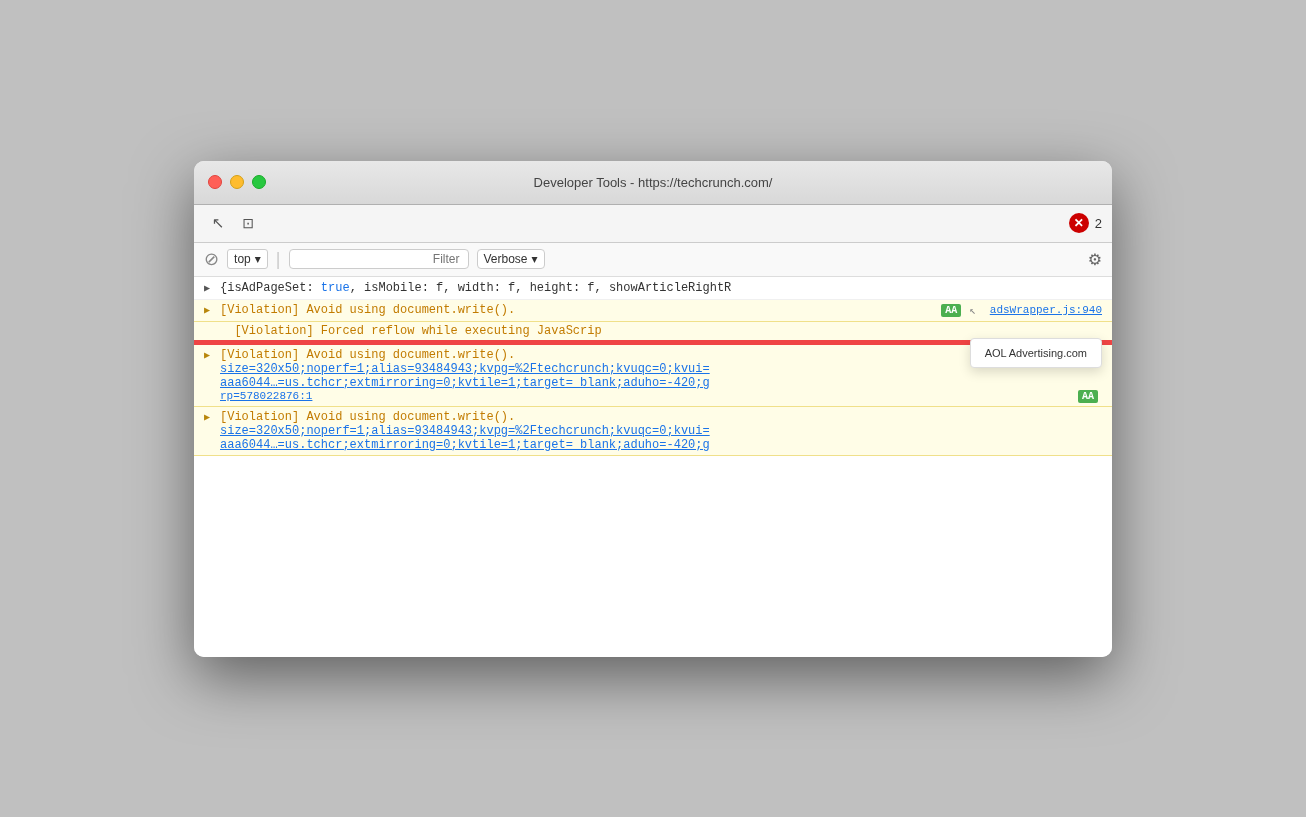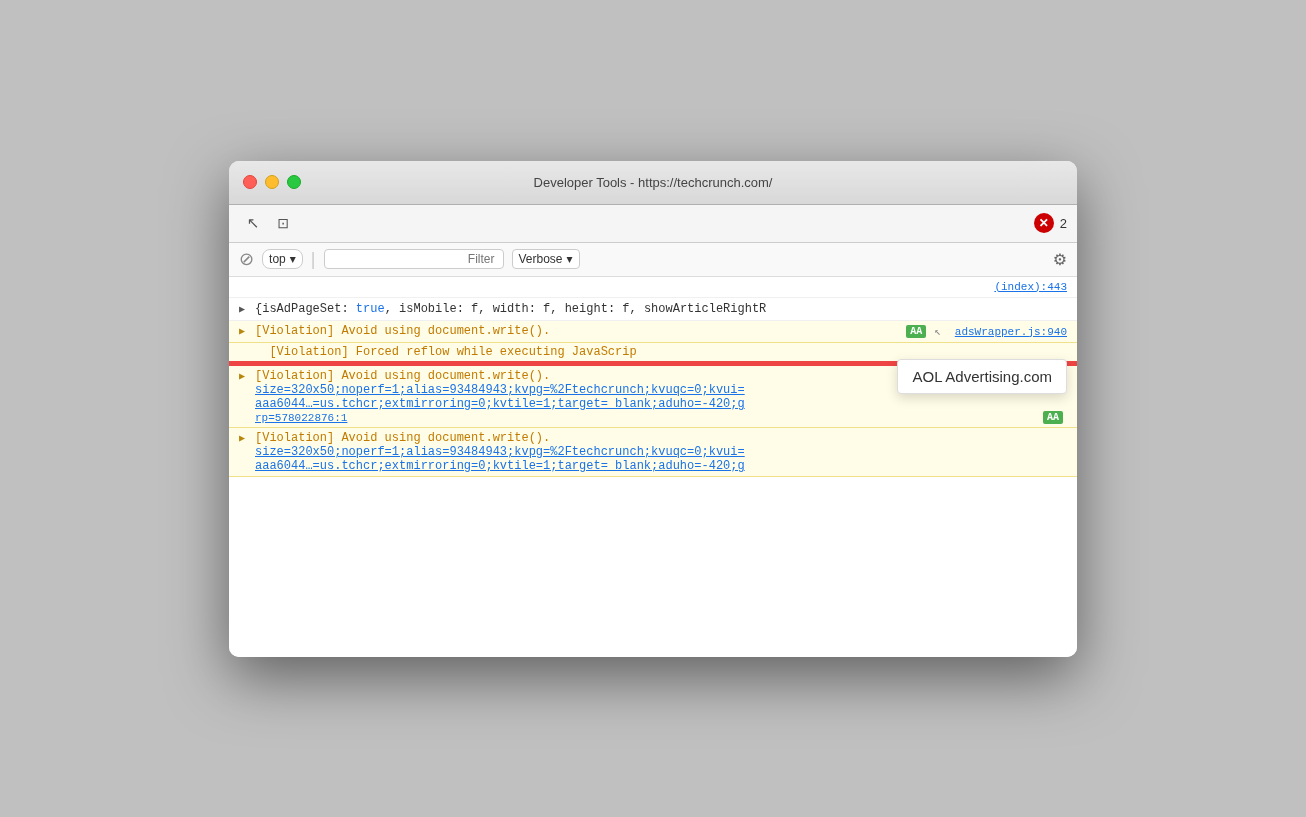"Developer Tools -" .window { width: 848px -> 918px }
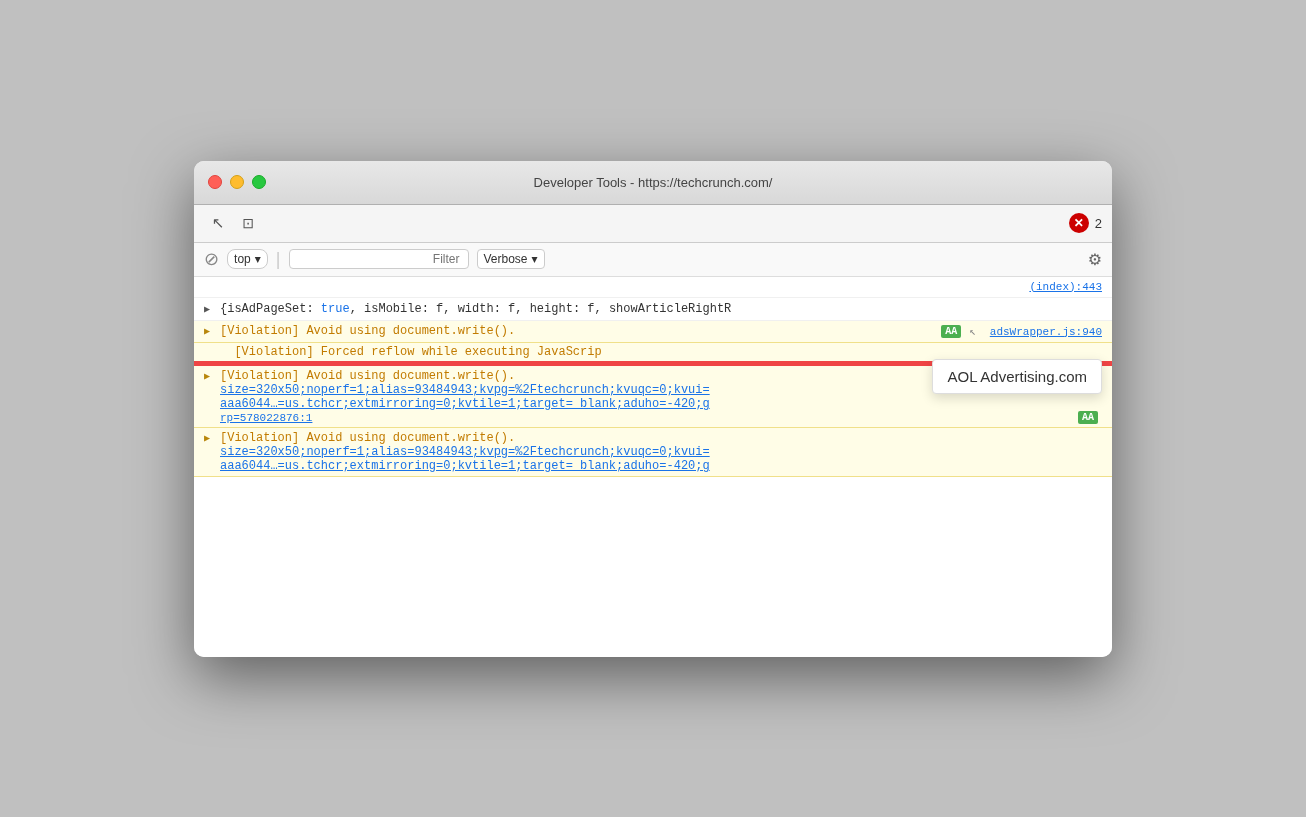"top" .top-select { border-radius: 8px -> 3px }
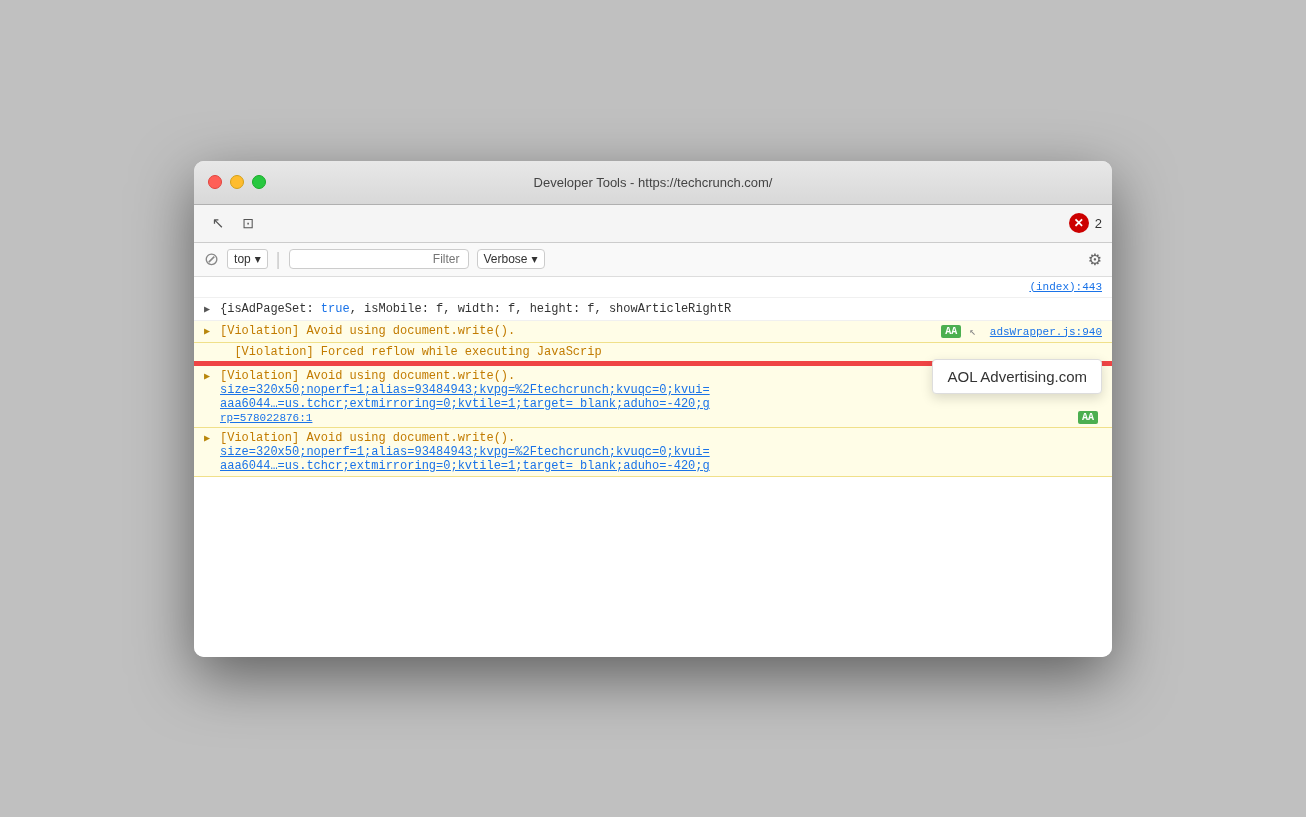"(index):443" div.console-line { html: <div> <span>(index):443</span> </div> -> none }
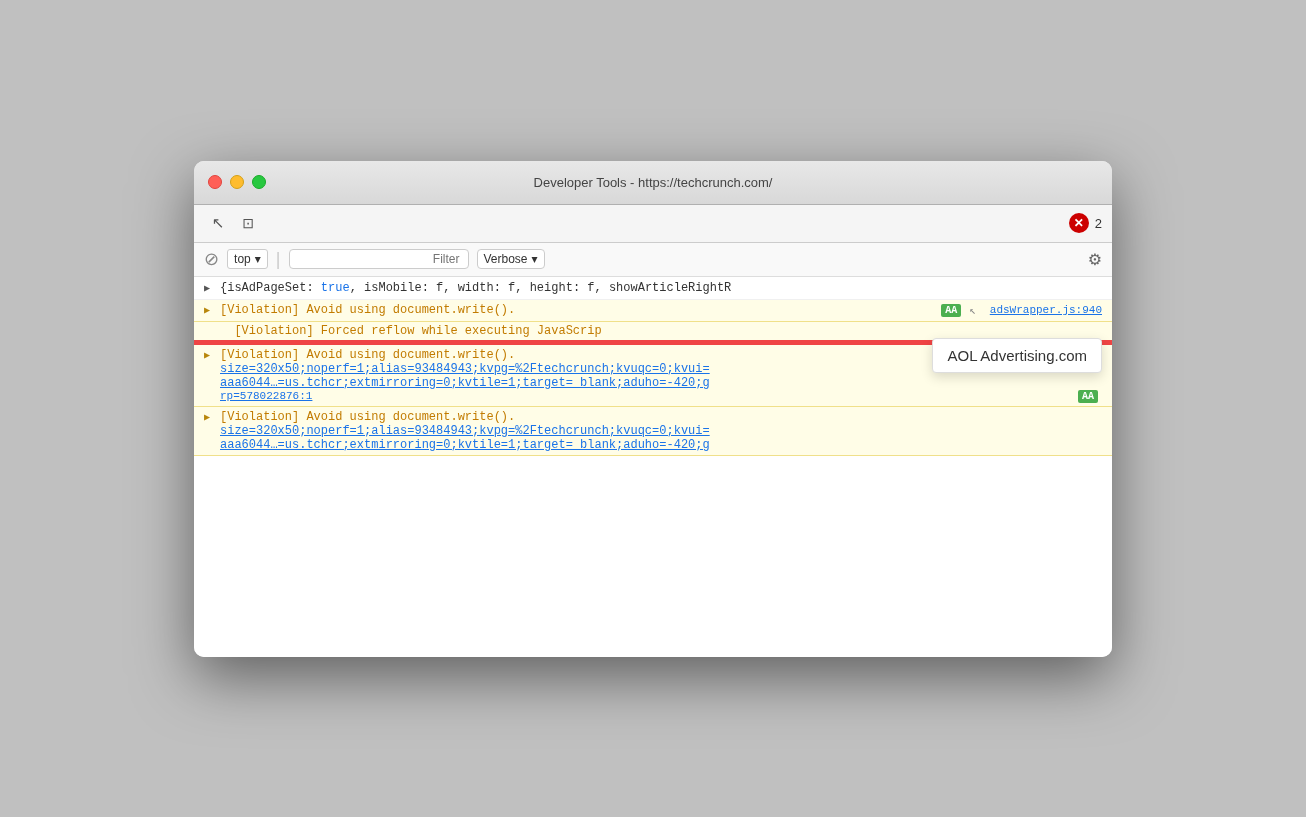"AOL Advertising.com" .tooltip-box { font-size: 15px -> 11px }
